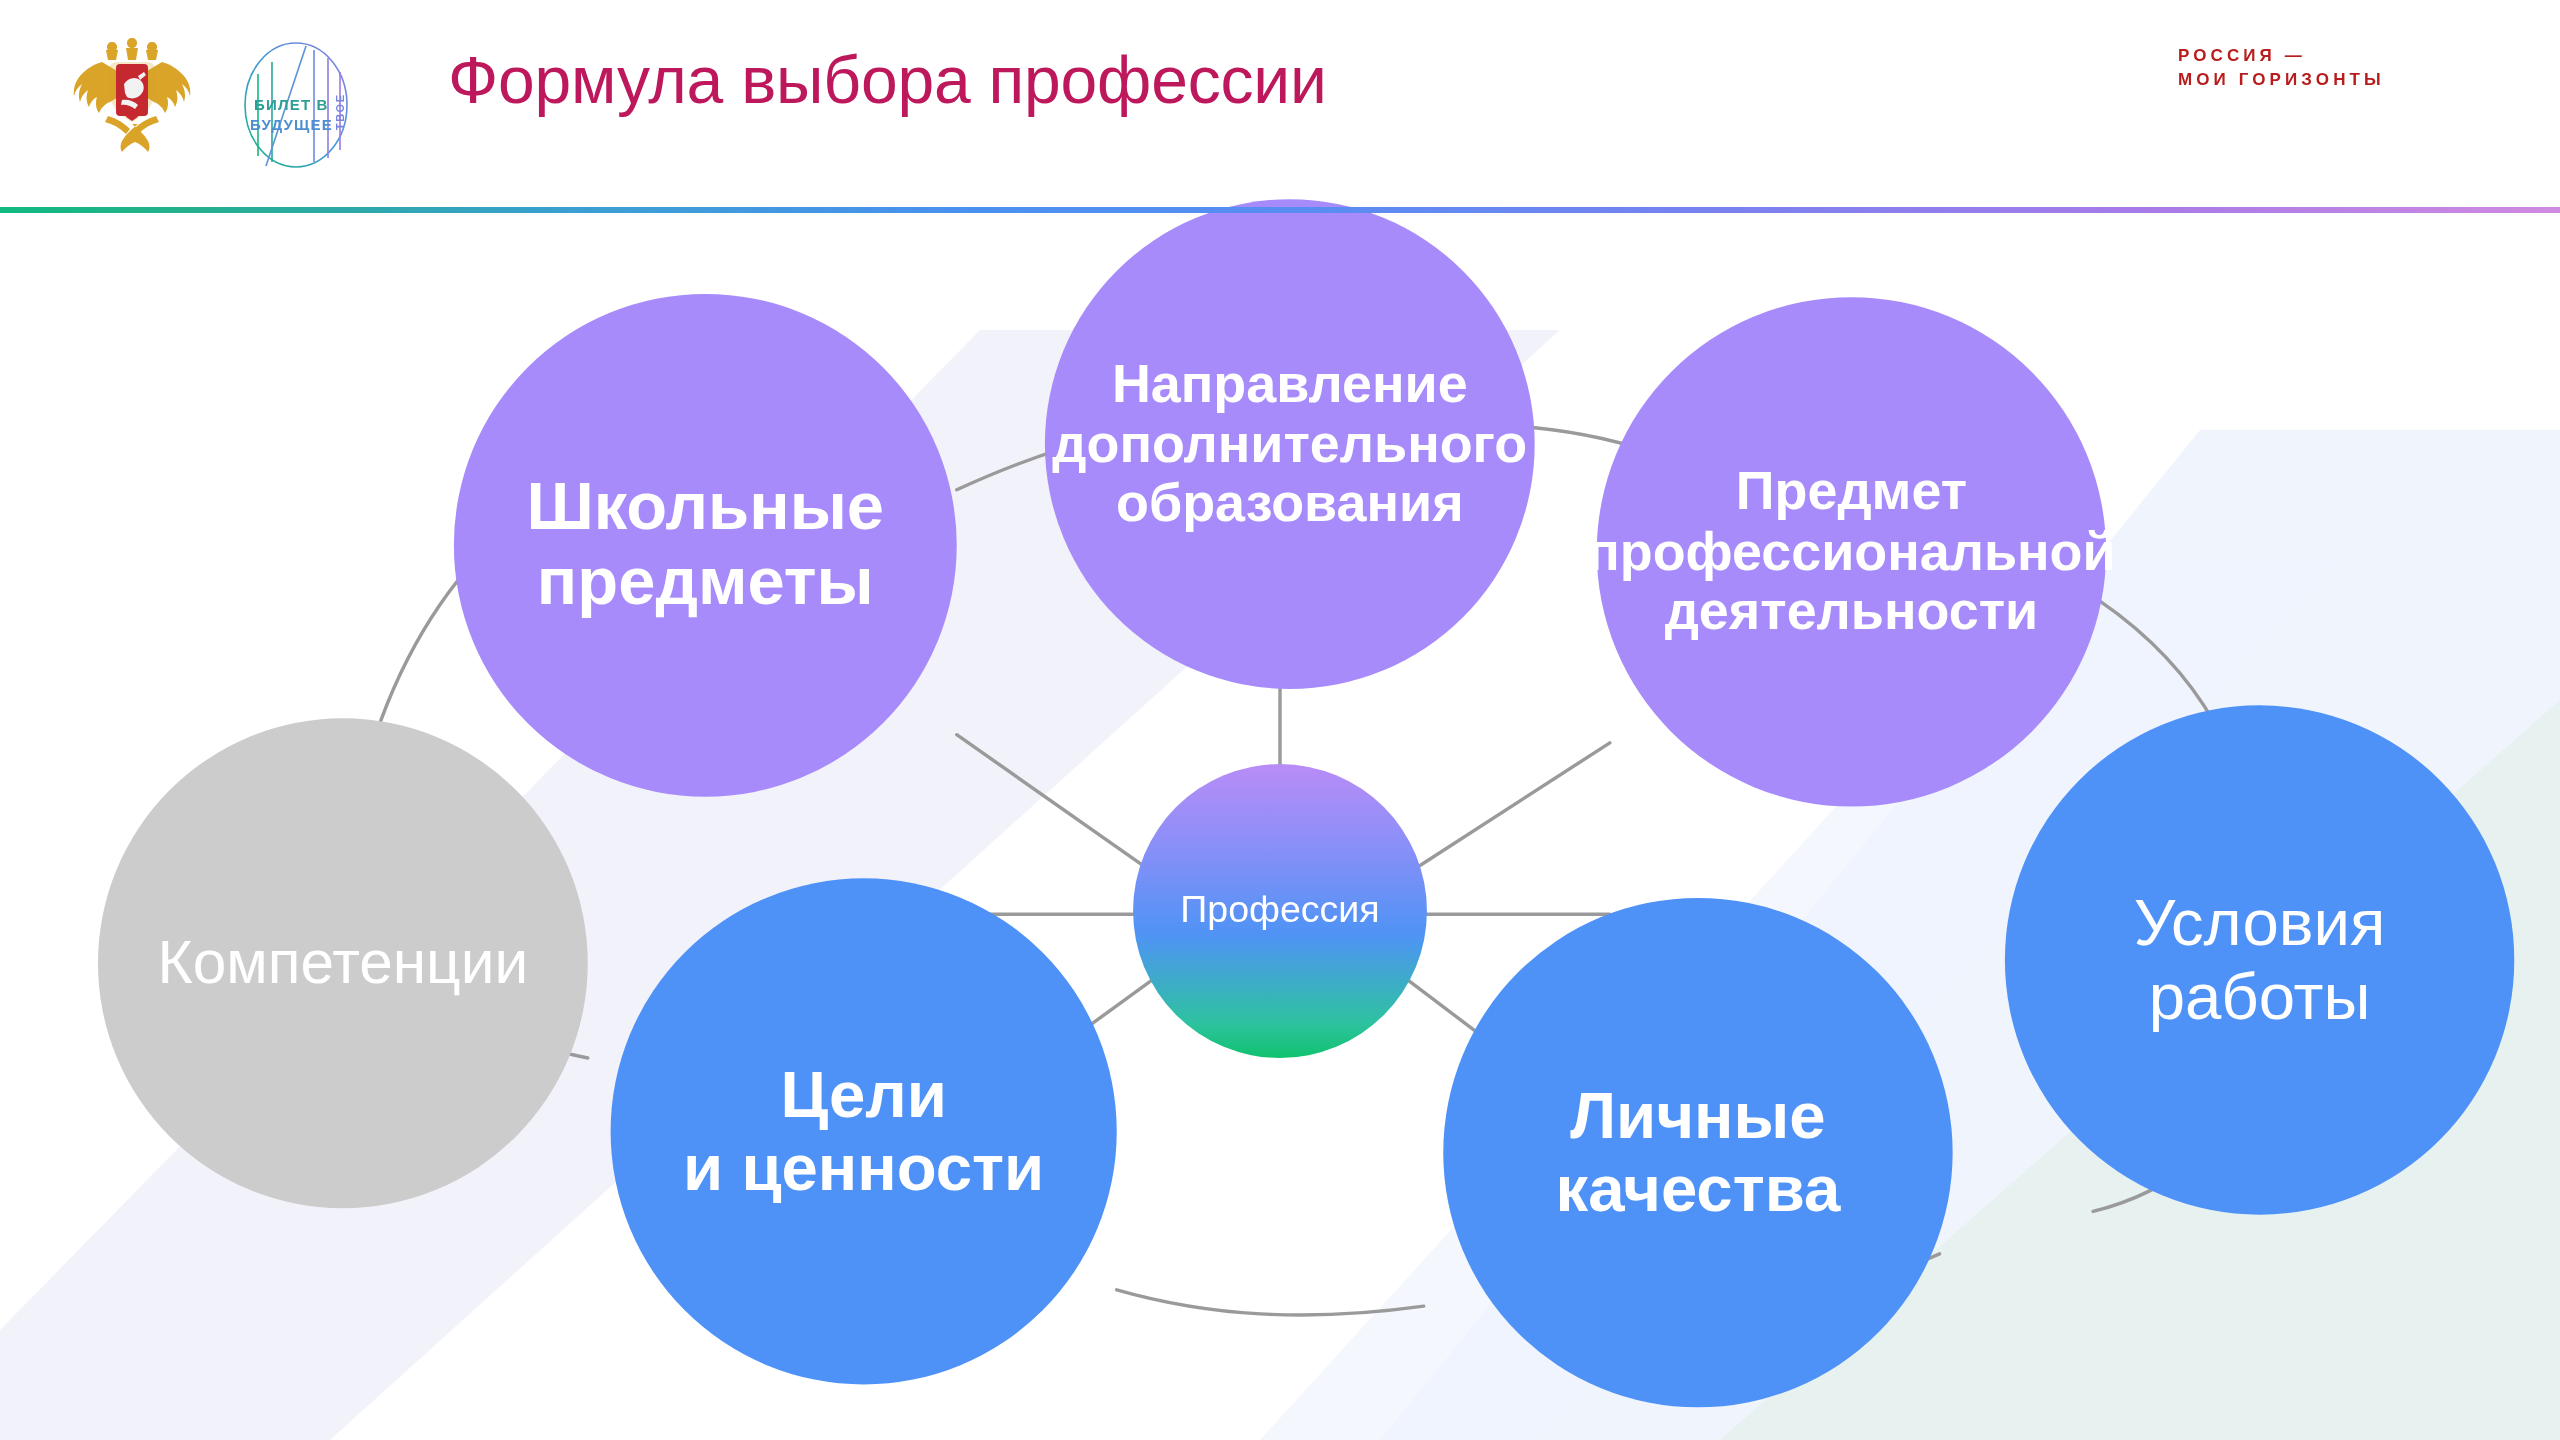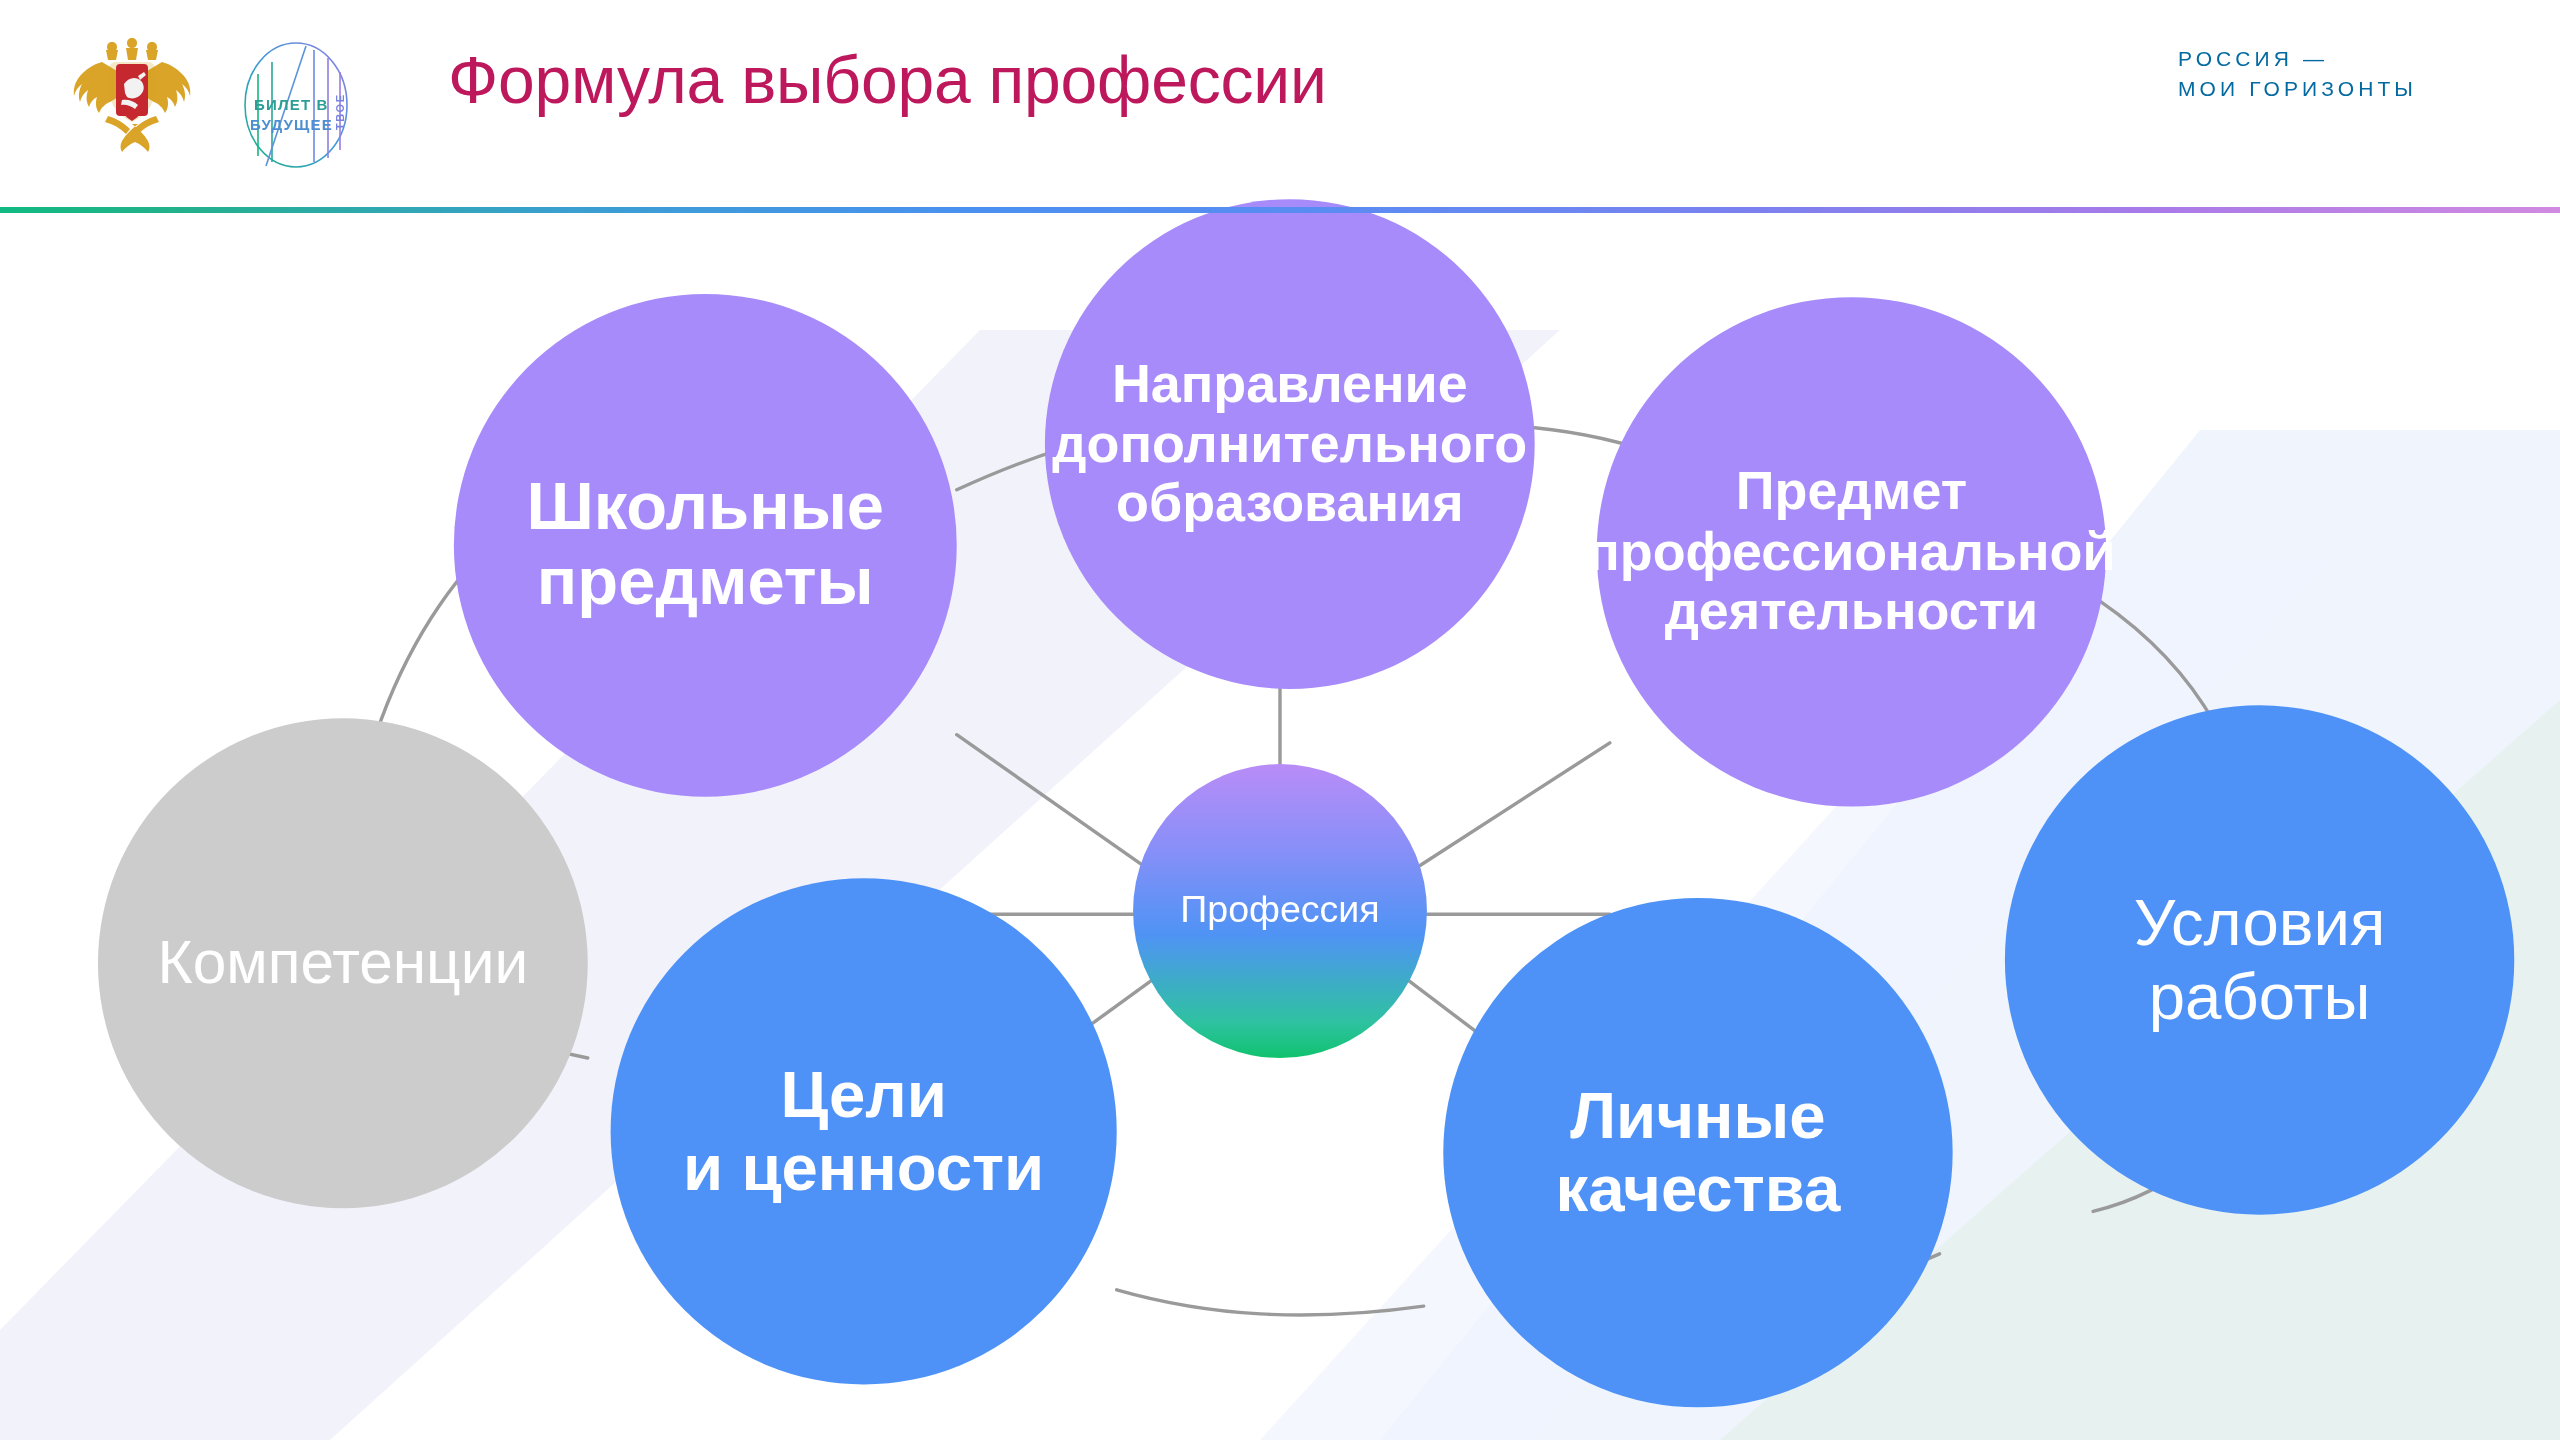"РОССИЯ —" .brand-line { color: #0369a1 -> #b91c1c; font-size: 21px -> 17px; font-weight: 400 -> 700 }
